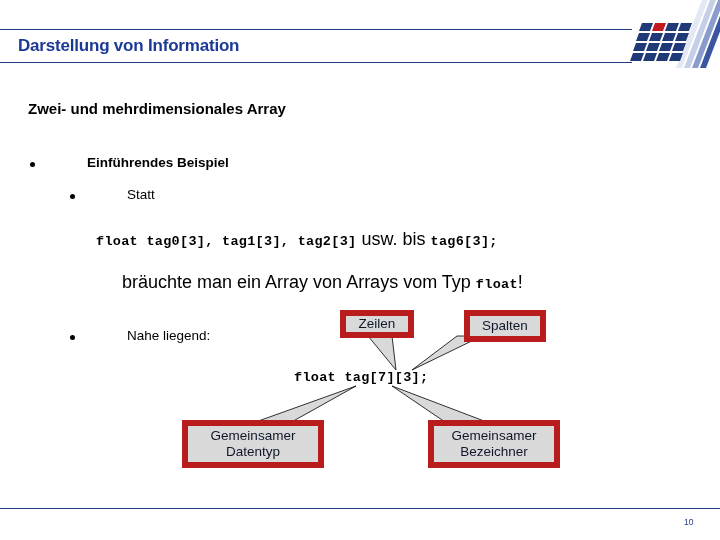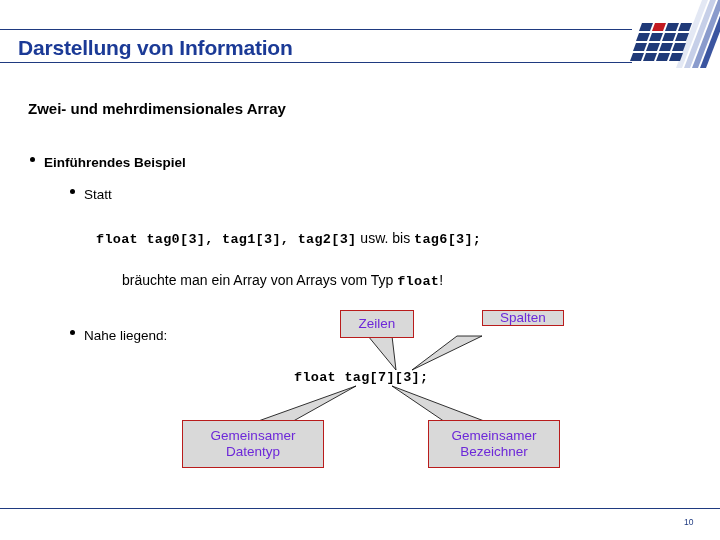"Darstellung von Information" #slide-title { font-size: 21px -> 17px }
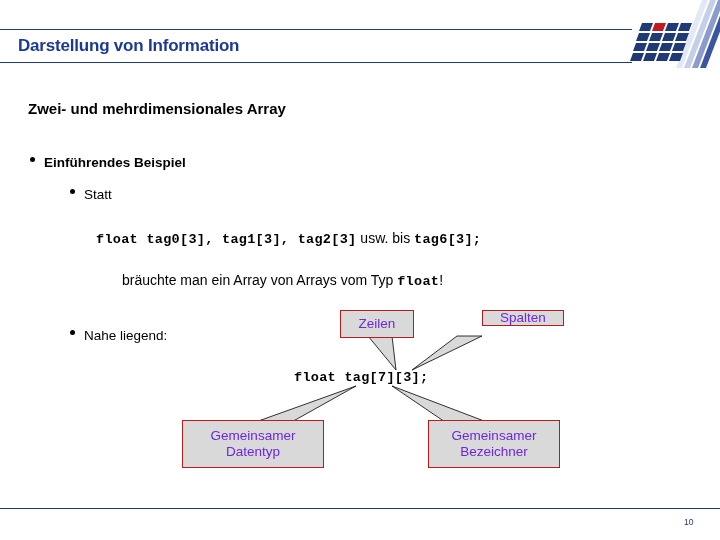"Einführendes Beispiel" .bullet-row { align-items: center -> flex-end; gap: none -> 43px }
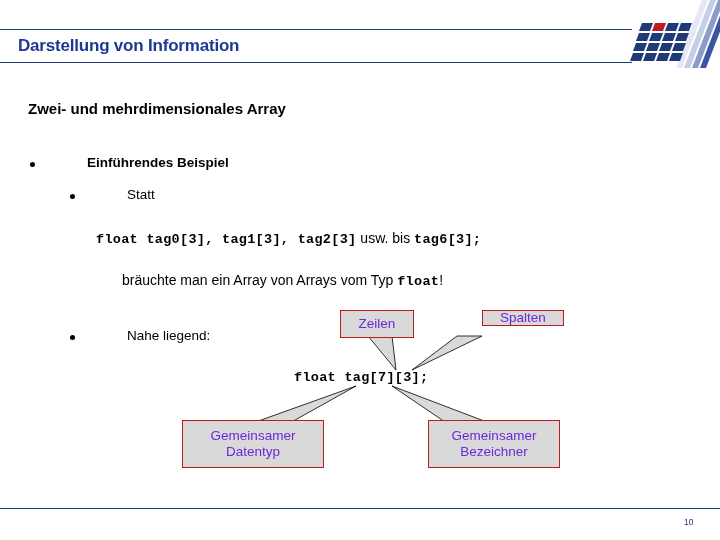"usw. bis" .prose { font-size: 14px -> 18px }
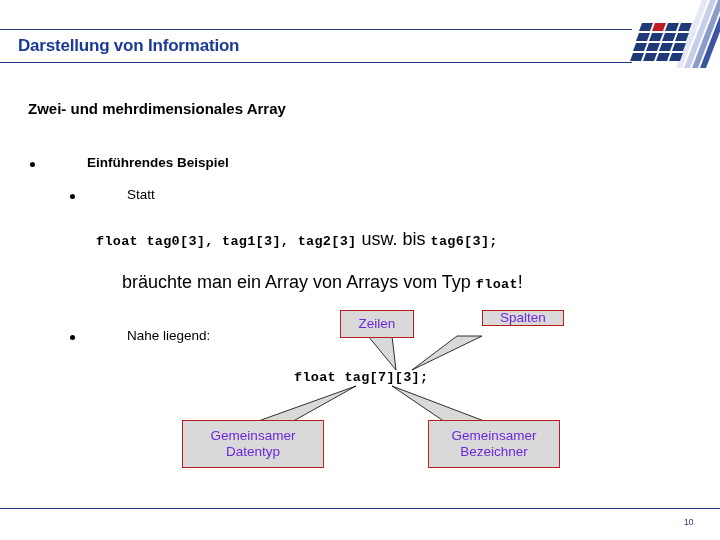"Zeilen" .callout { border: 1px solid #b91c1c -> 6px solid #b91c1c; color: #6d28d9 -> #0f172a }
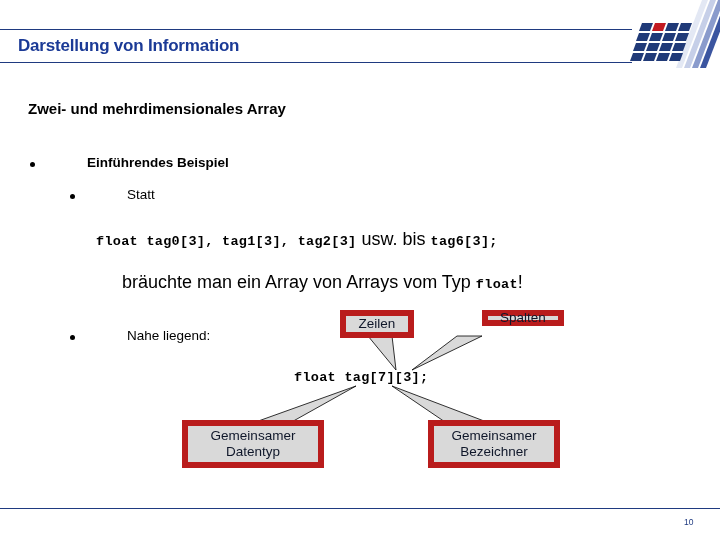"Spalten" #callout-spalten { height: 16px -> 32px; left: 482px -> 464px }
